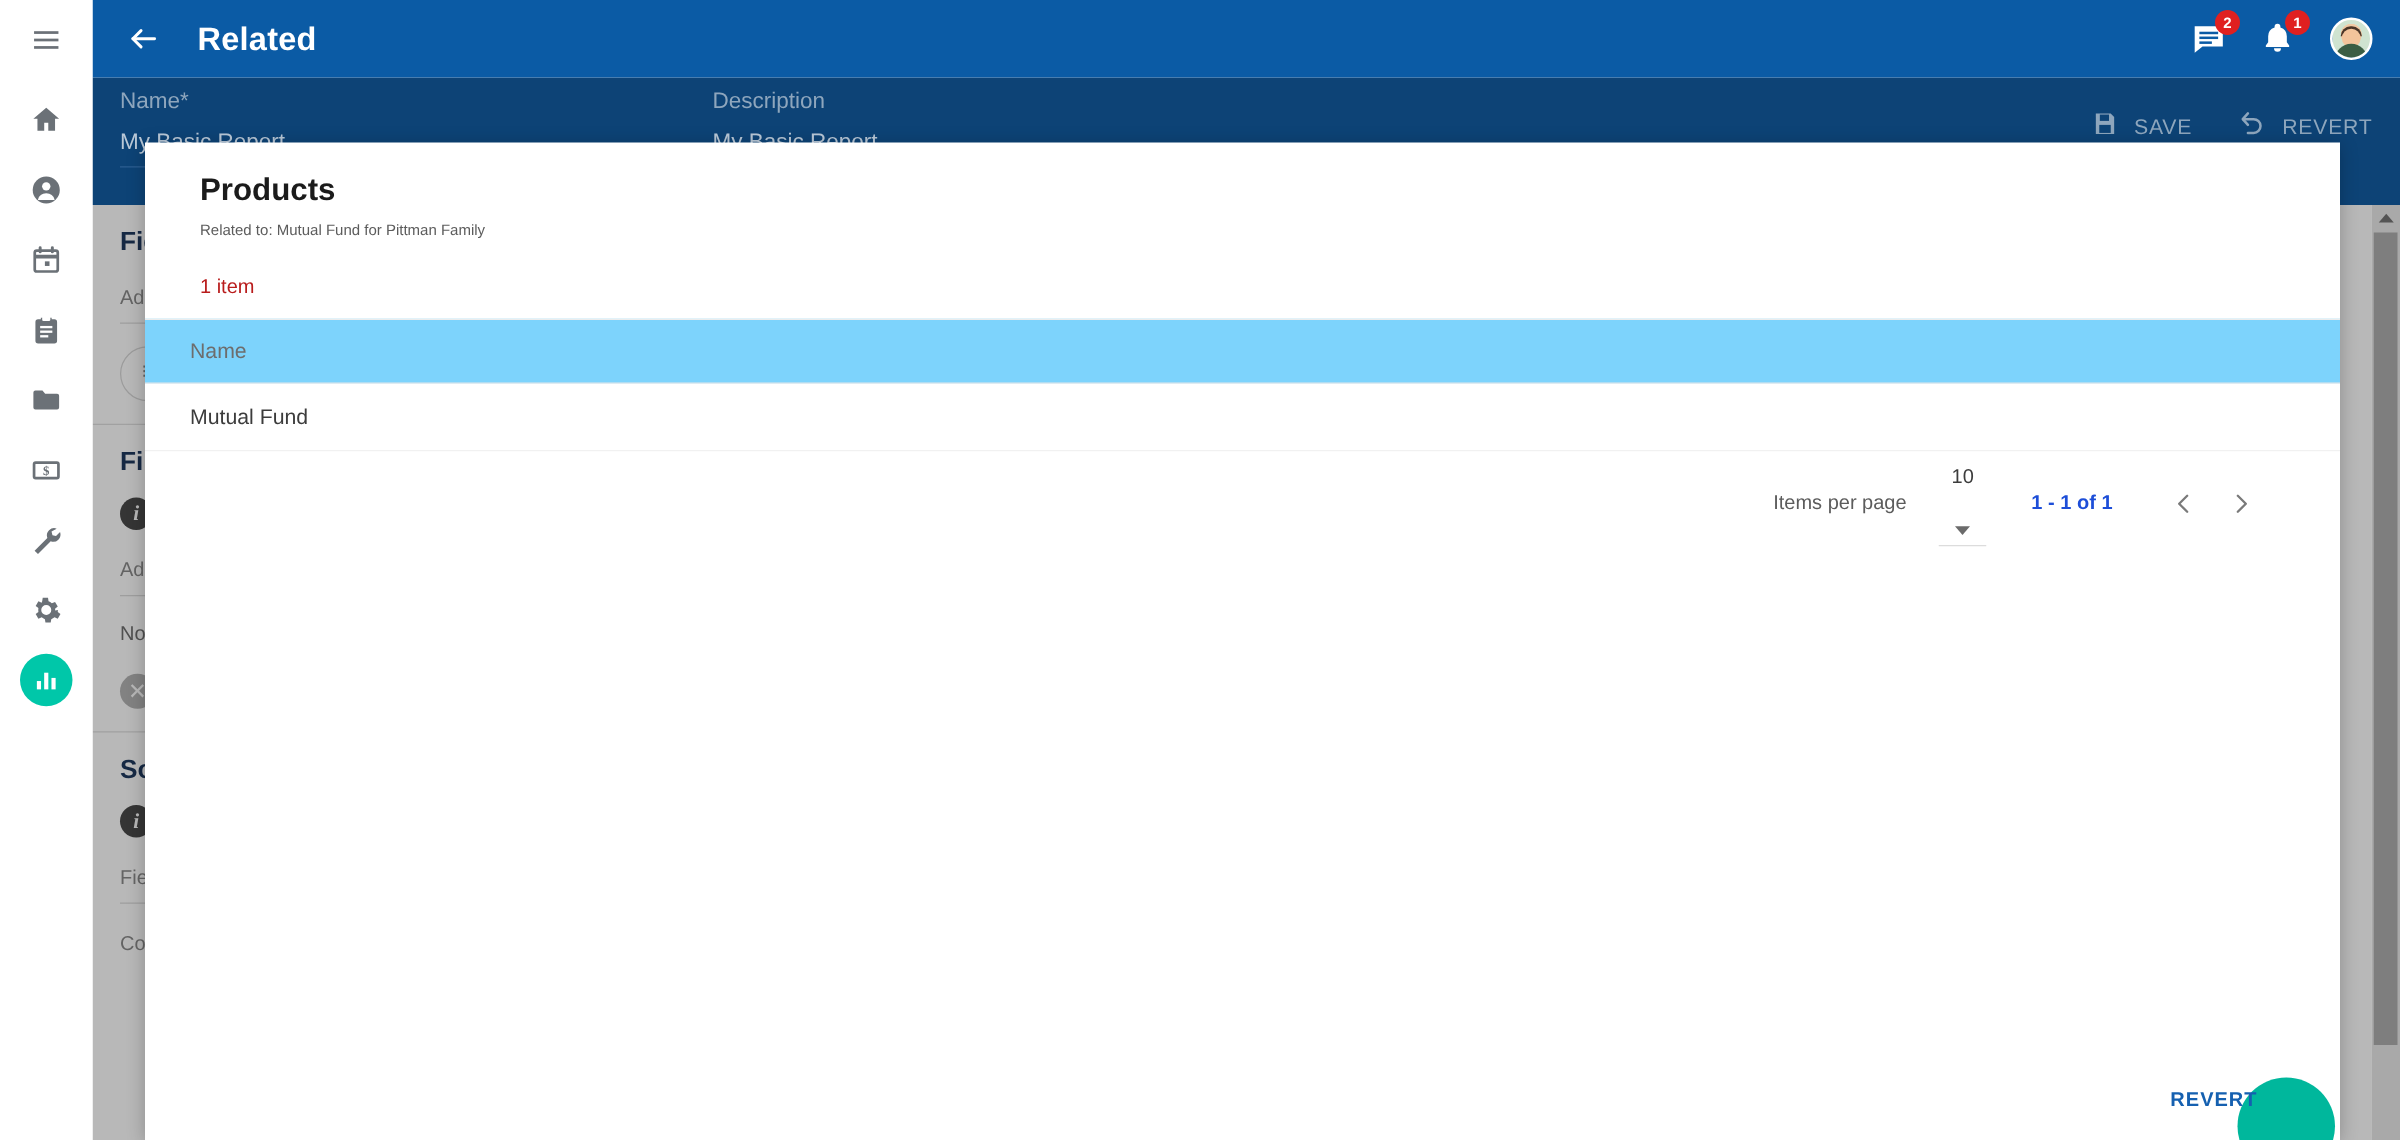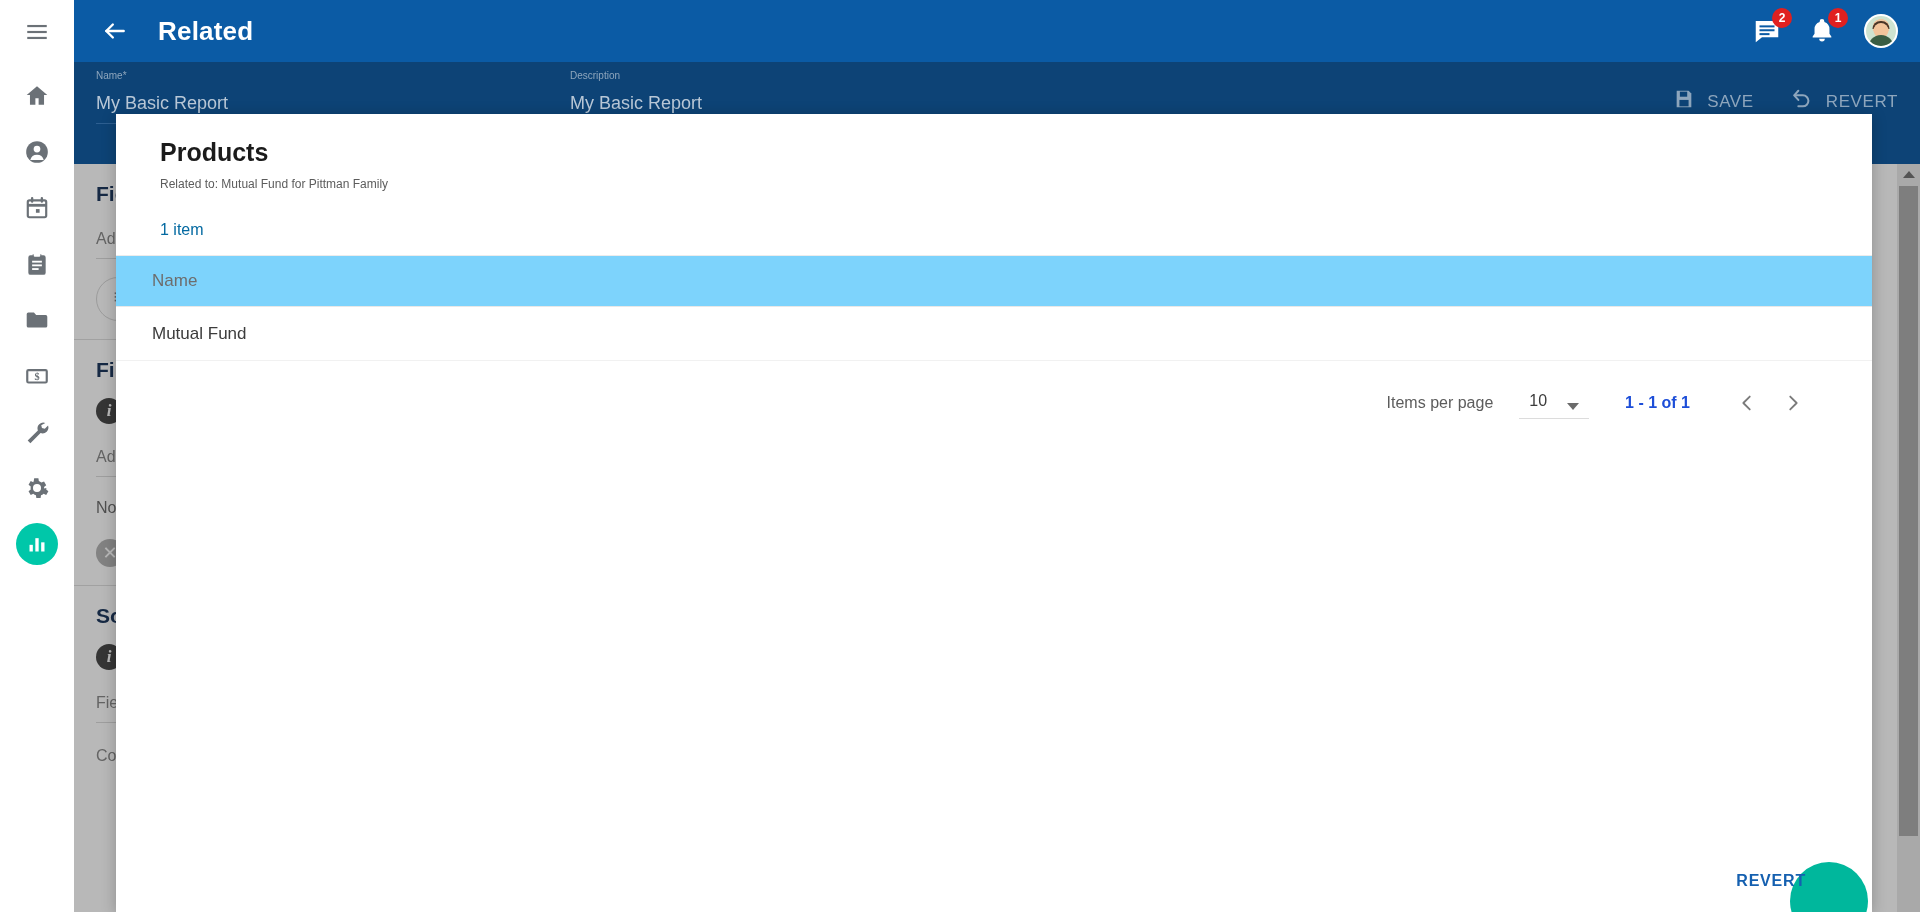"Name*" .fb-label { font-size: 10px -> 18px }
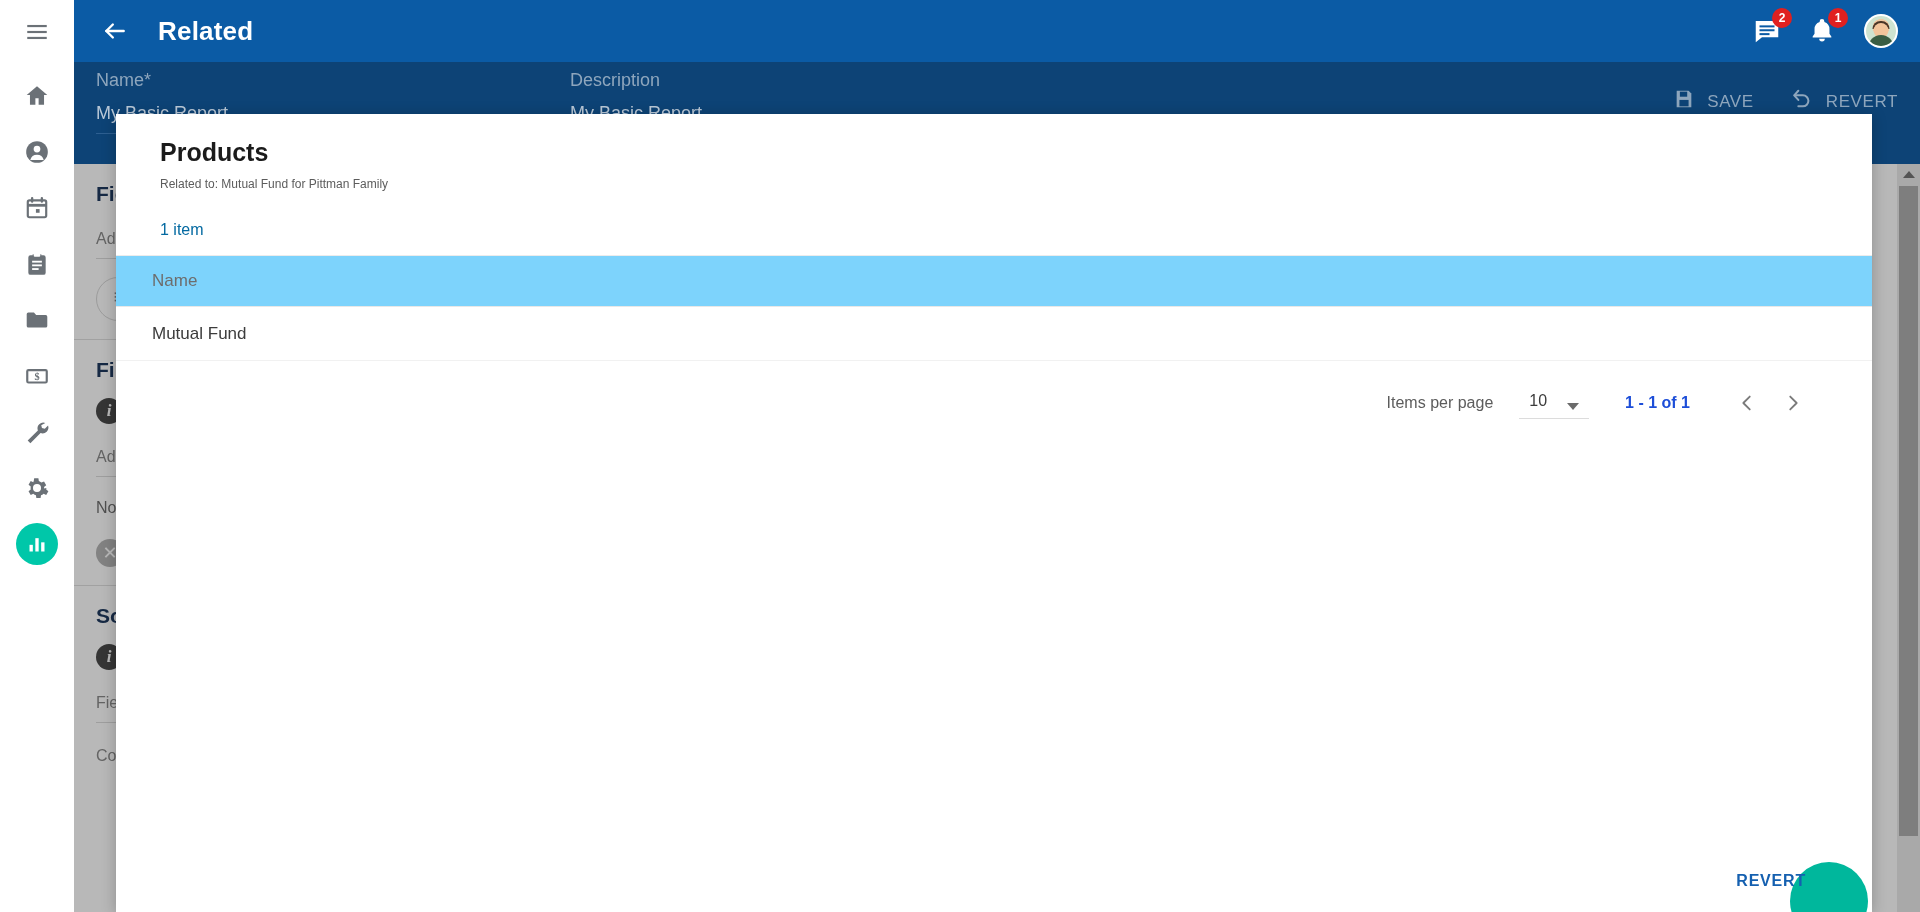"1 item" .modal-count { color: #0369a1 -> #b91c1c }
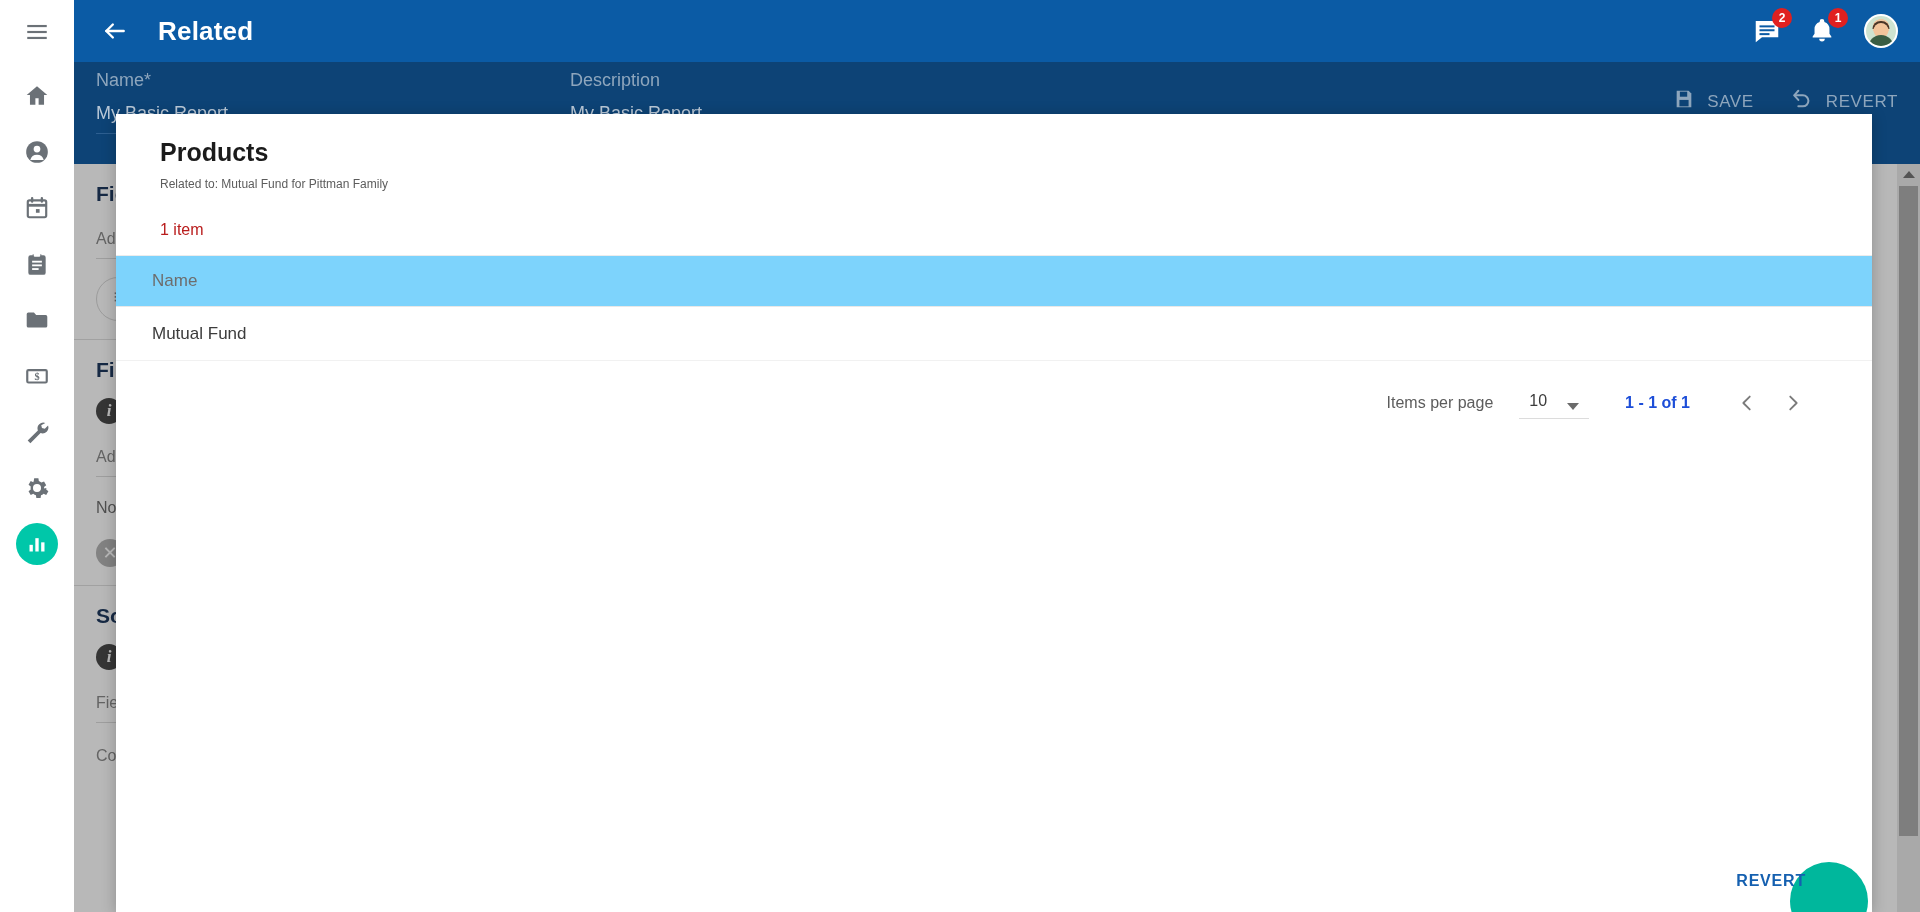"10" .pg-select { align-items: flex-end -> center; flex-direction: none -> column; gap: 20px -> 30px }
